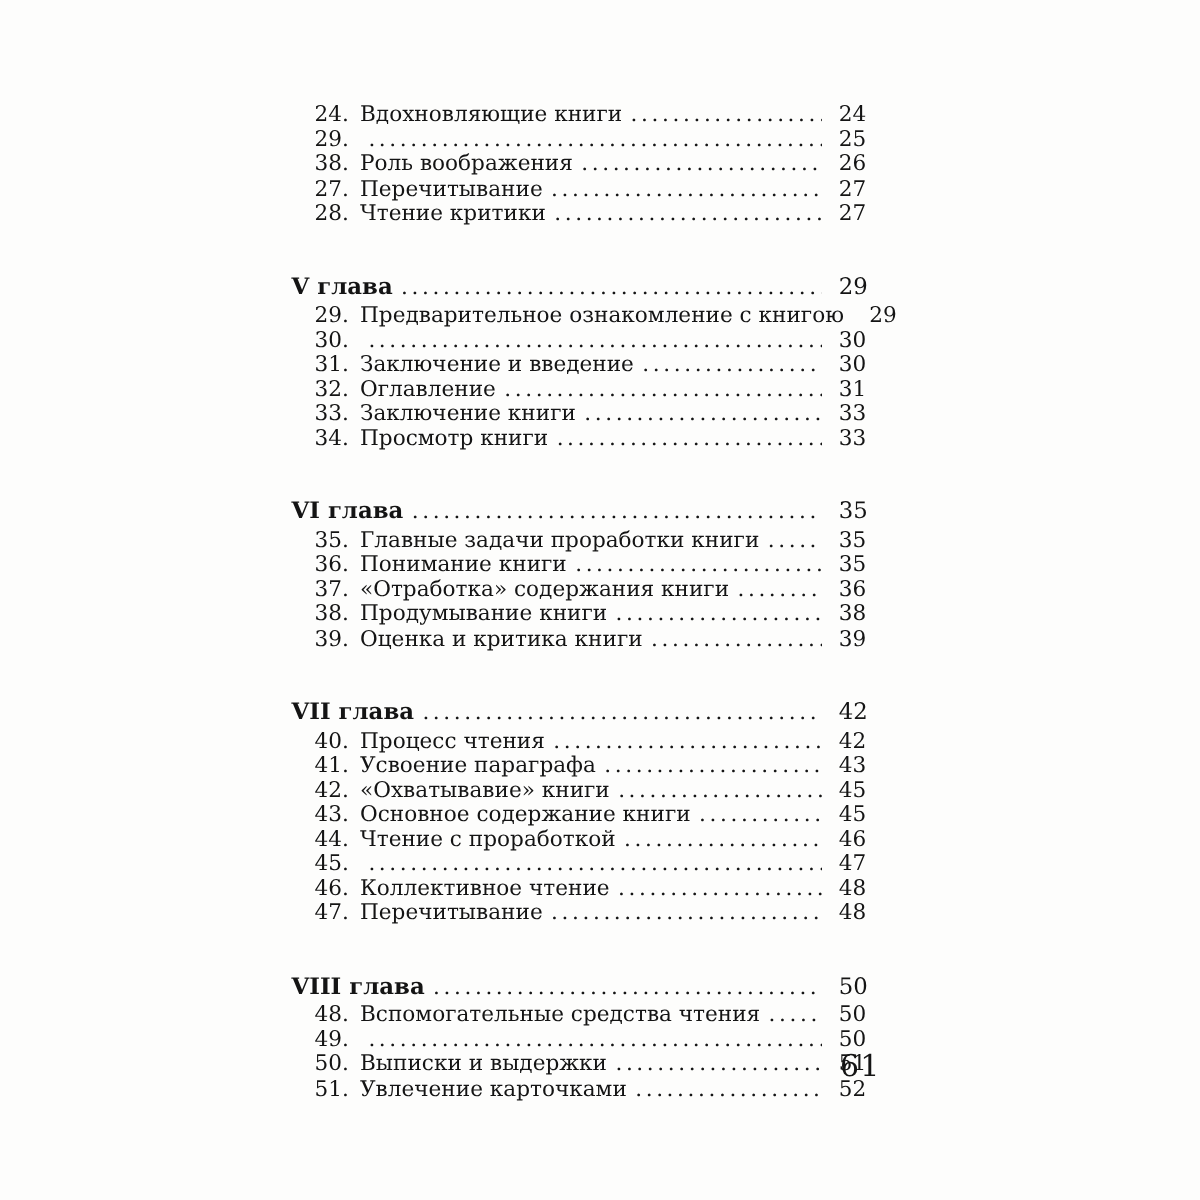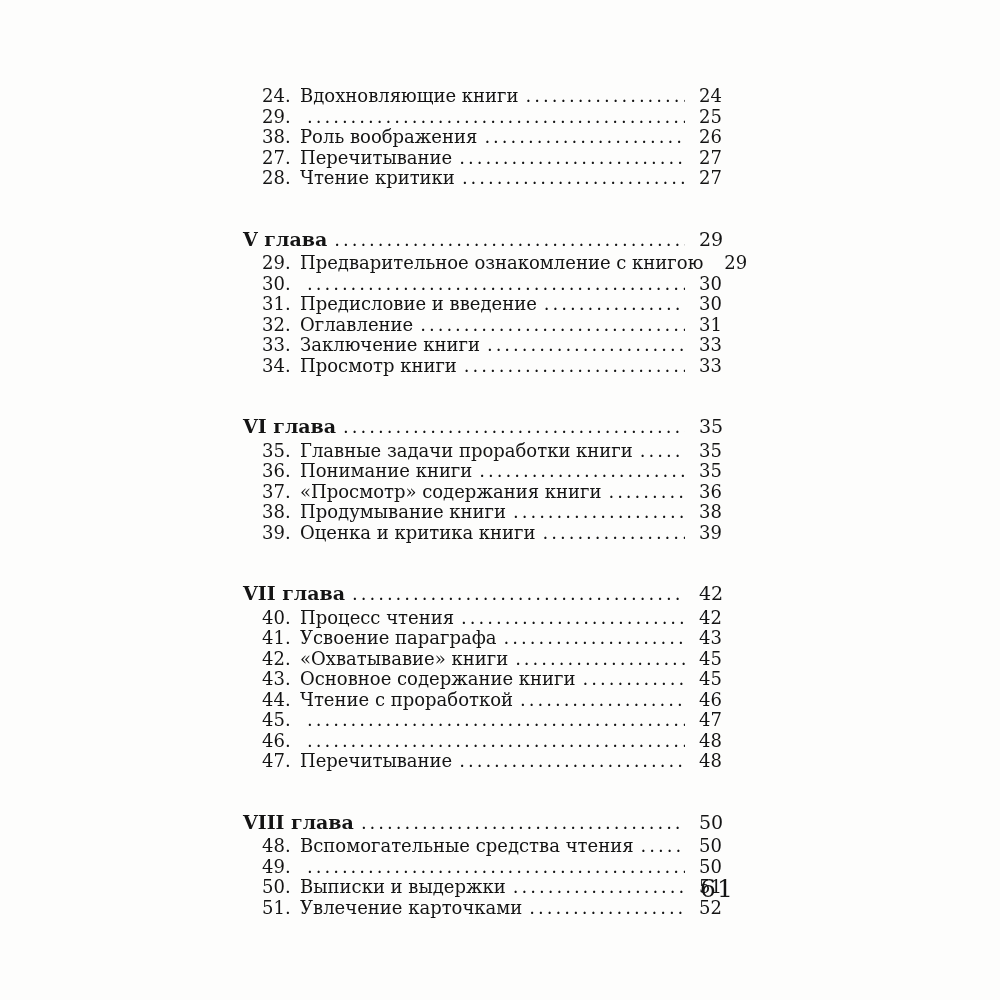"Предисловие и введение" span.title { text: Предисловие -> Заключение }
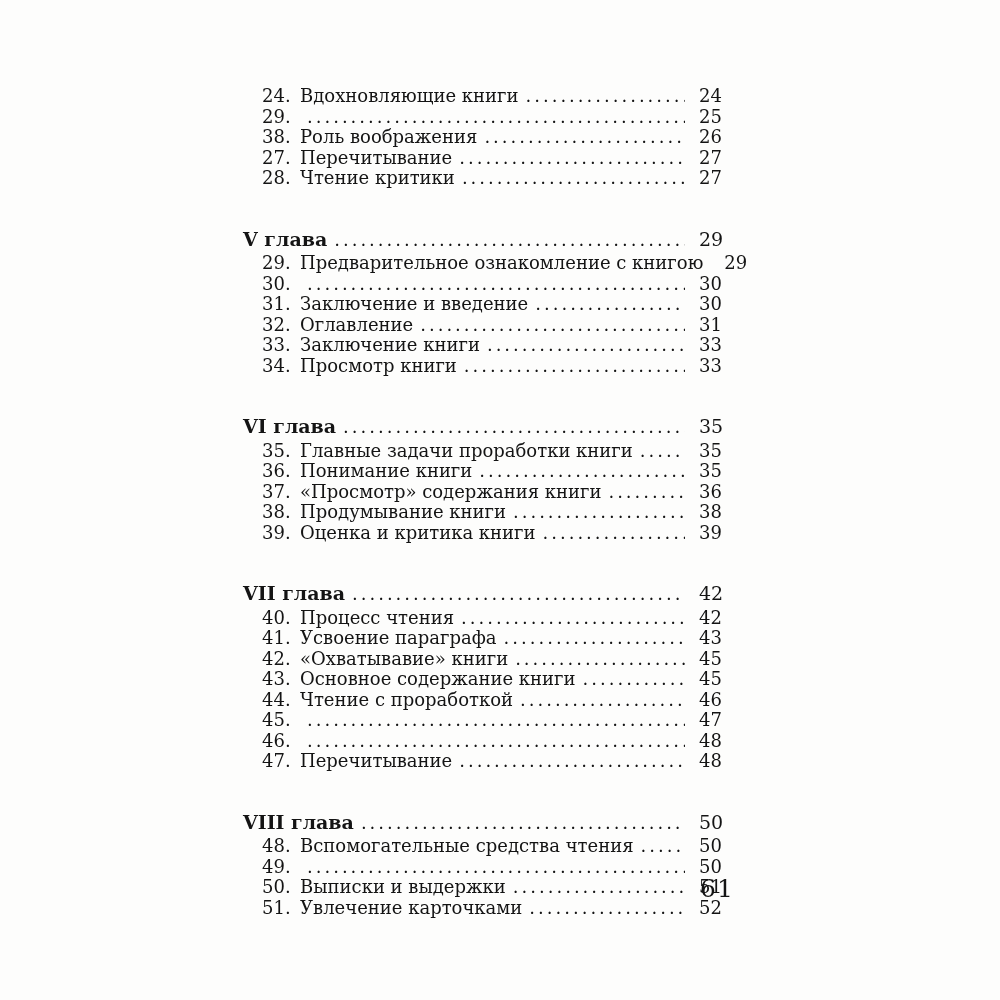"«Просмотр» содержания книги" span.title { text: Просмотр -> Отработка }
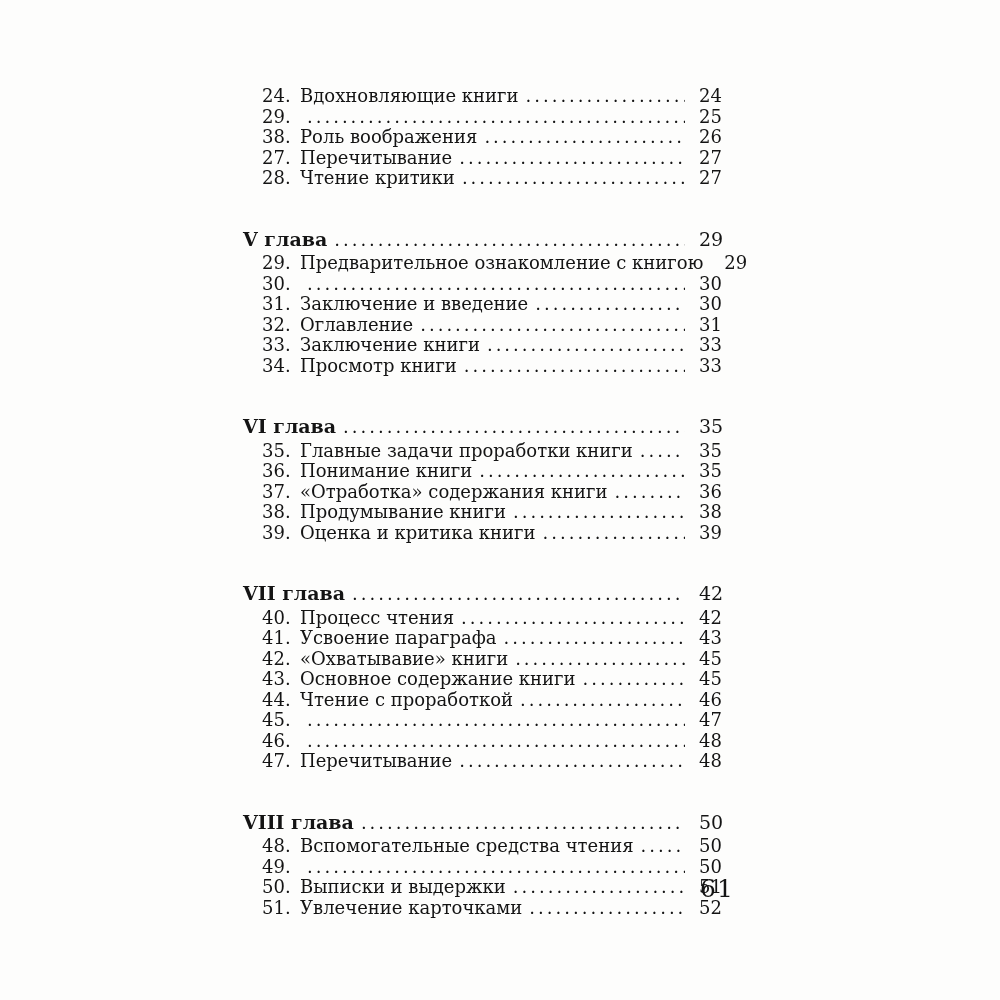"Коллективное чтение" span.title { html: none -> <span>Коллективное чтение</span> }
